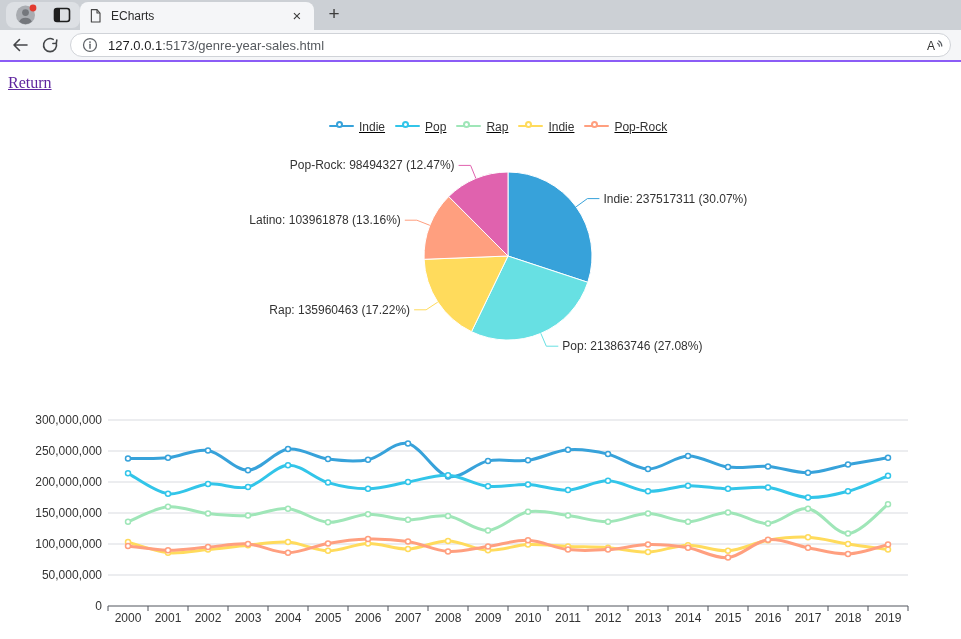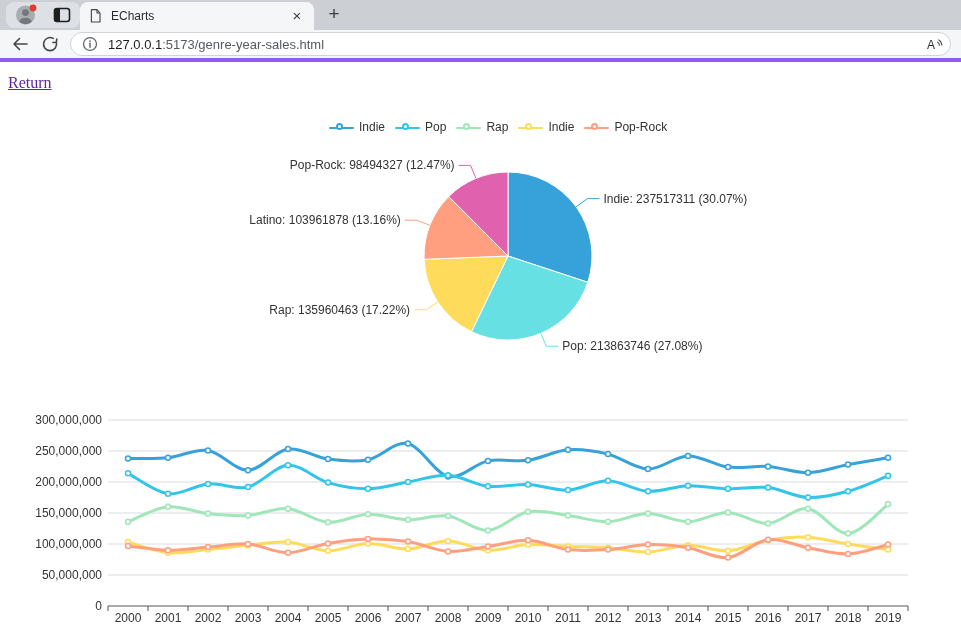"127.0.0.1:5173/genre-year-sales.html" .nav-bar { border-bottom: 4px solid #8b5cf6 -> 2px solid #8b5cf6 }
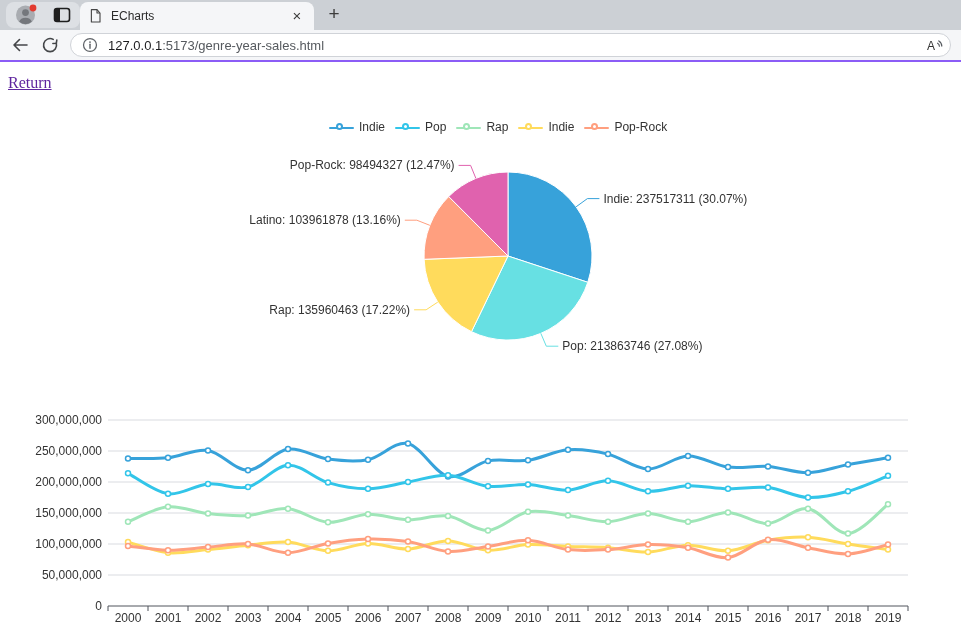"Indie" .legend-item { align-items: flex-end -> flex-start; text-decoration: none -> underline }
